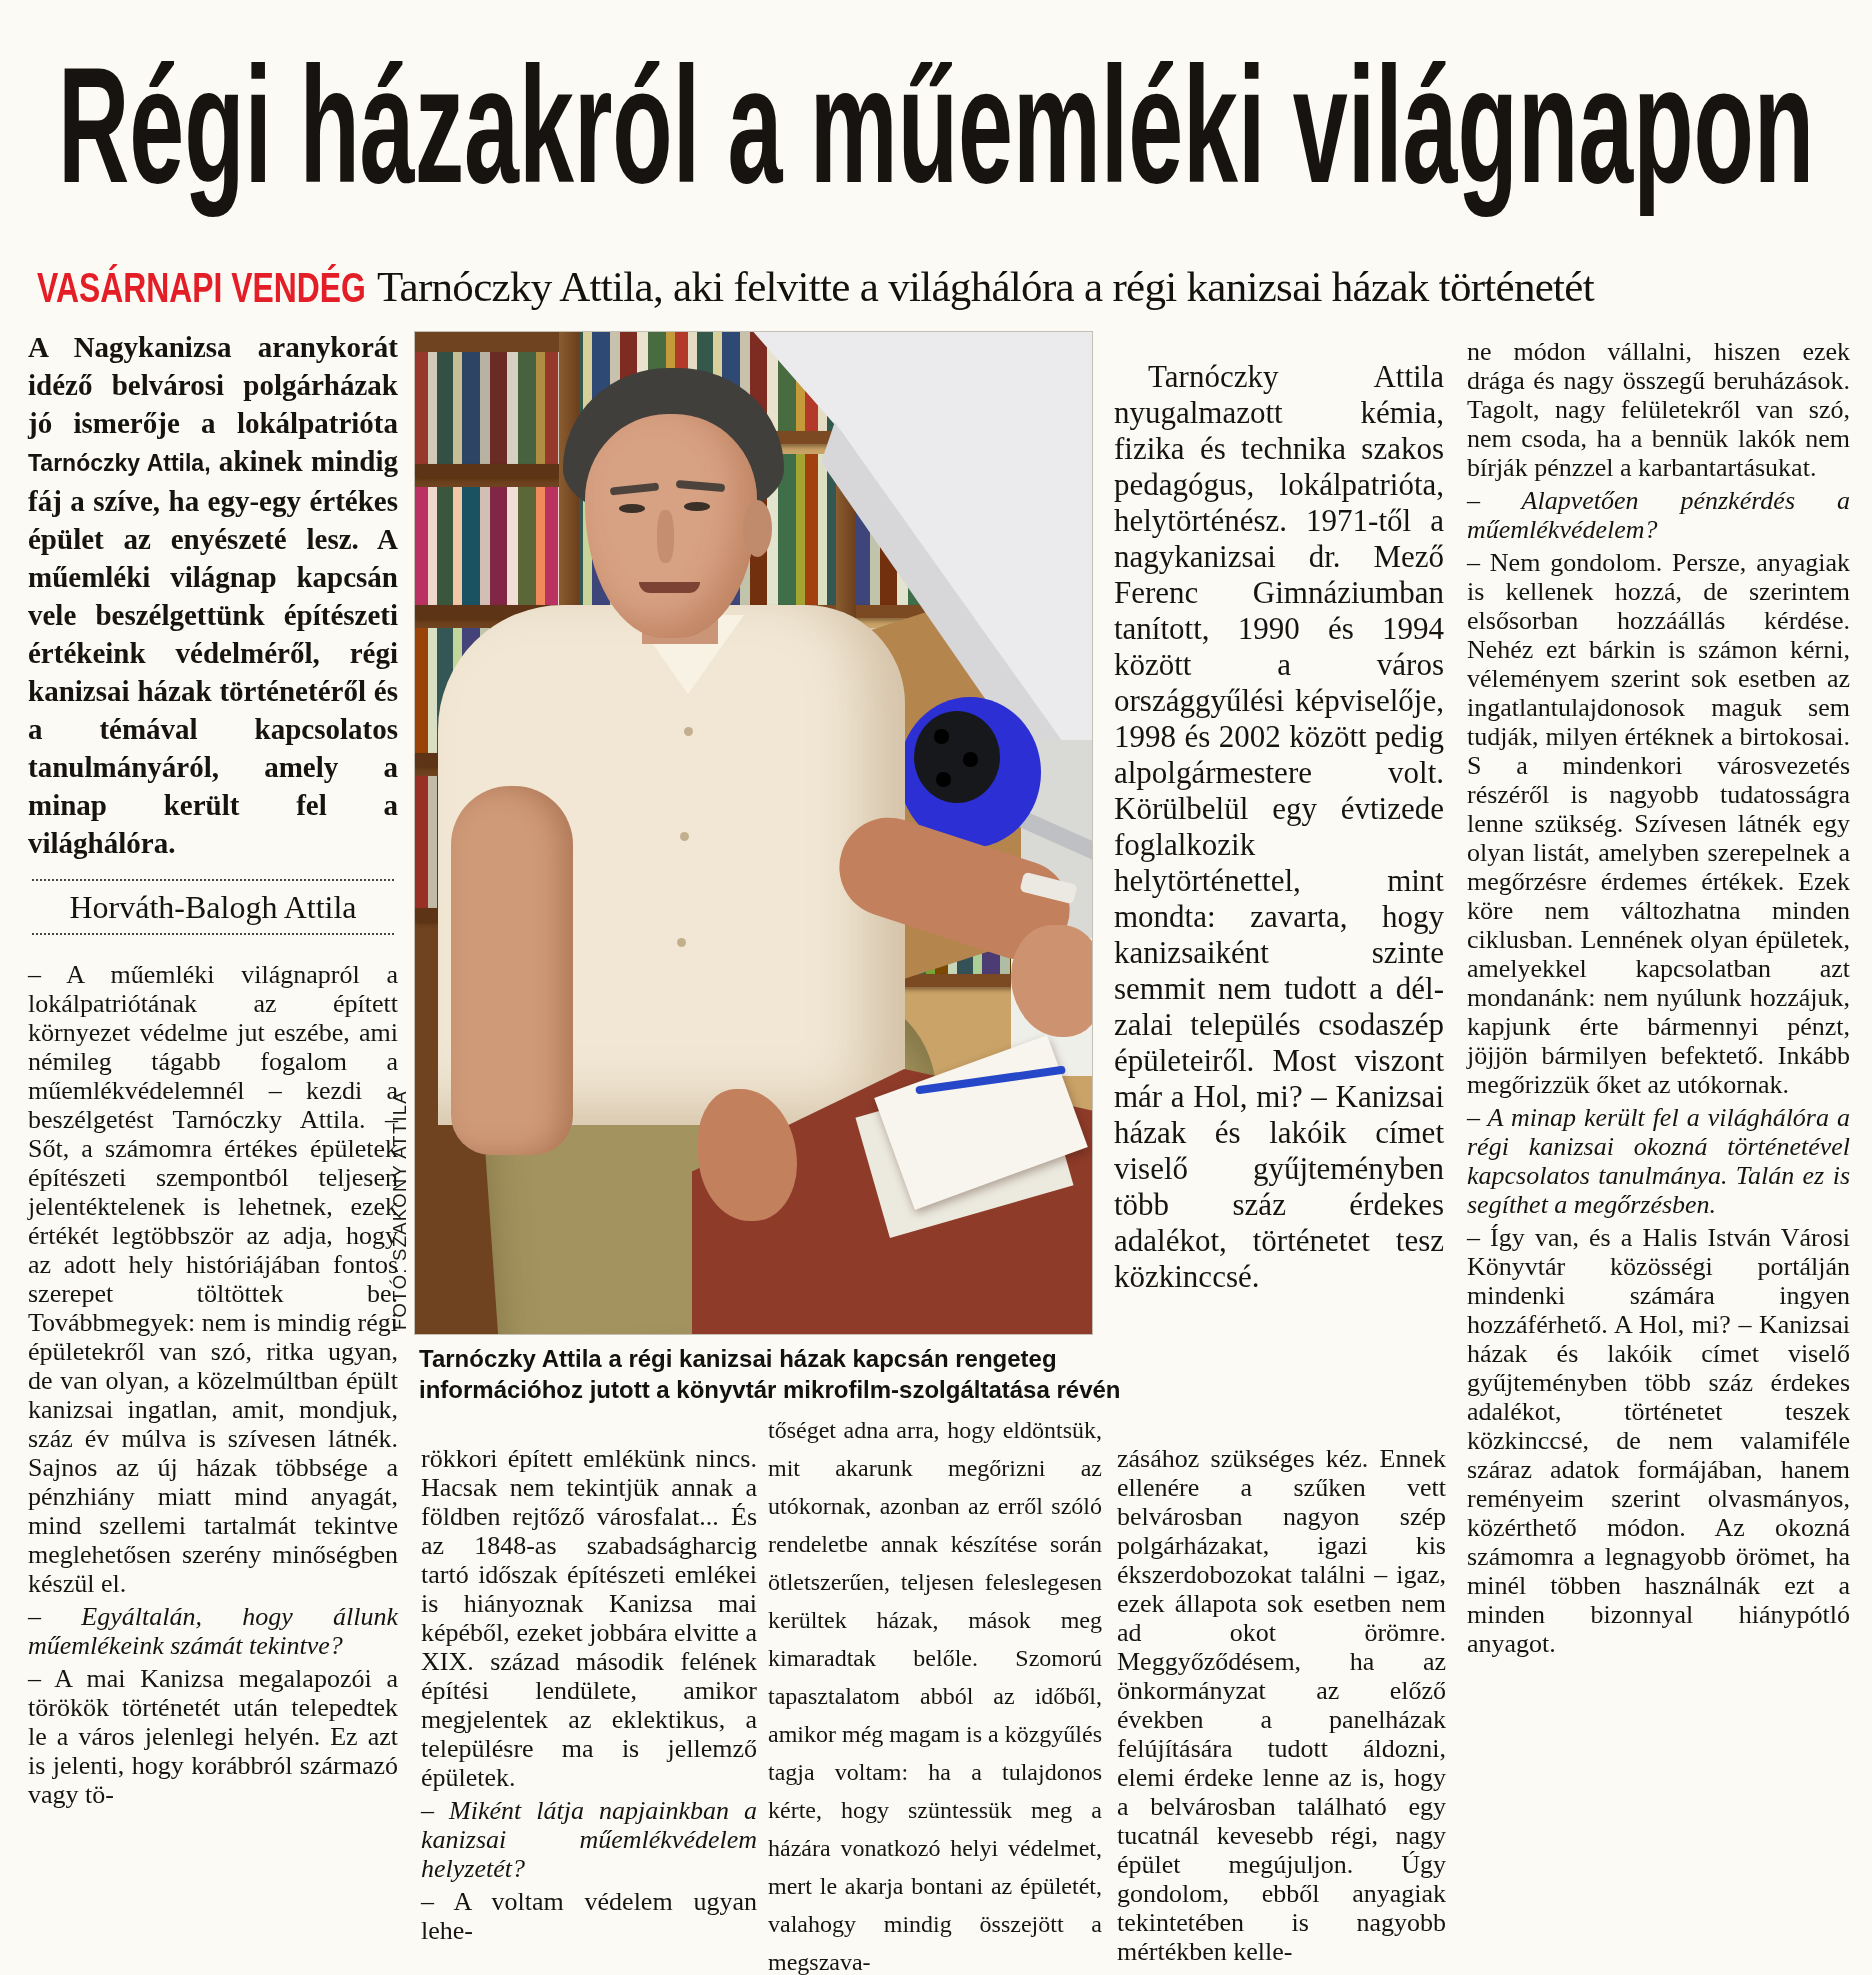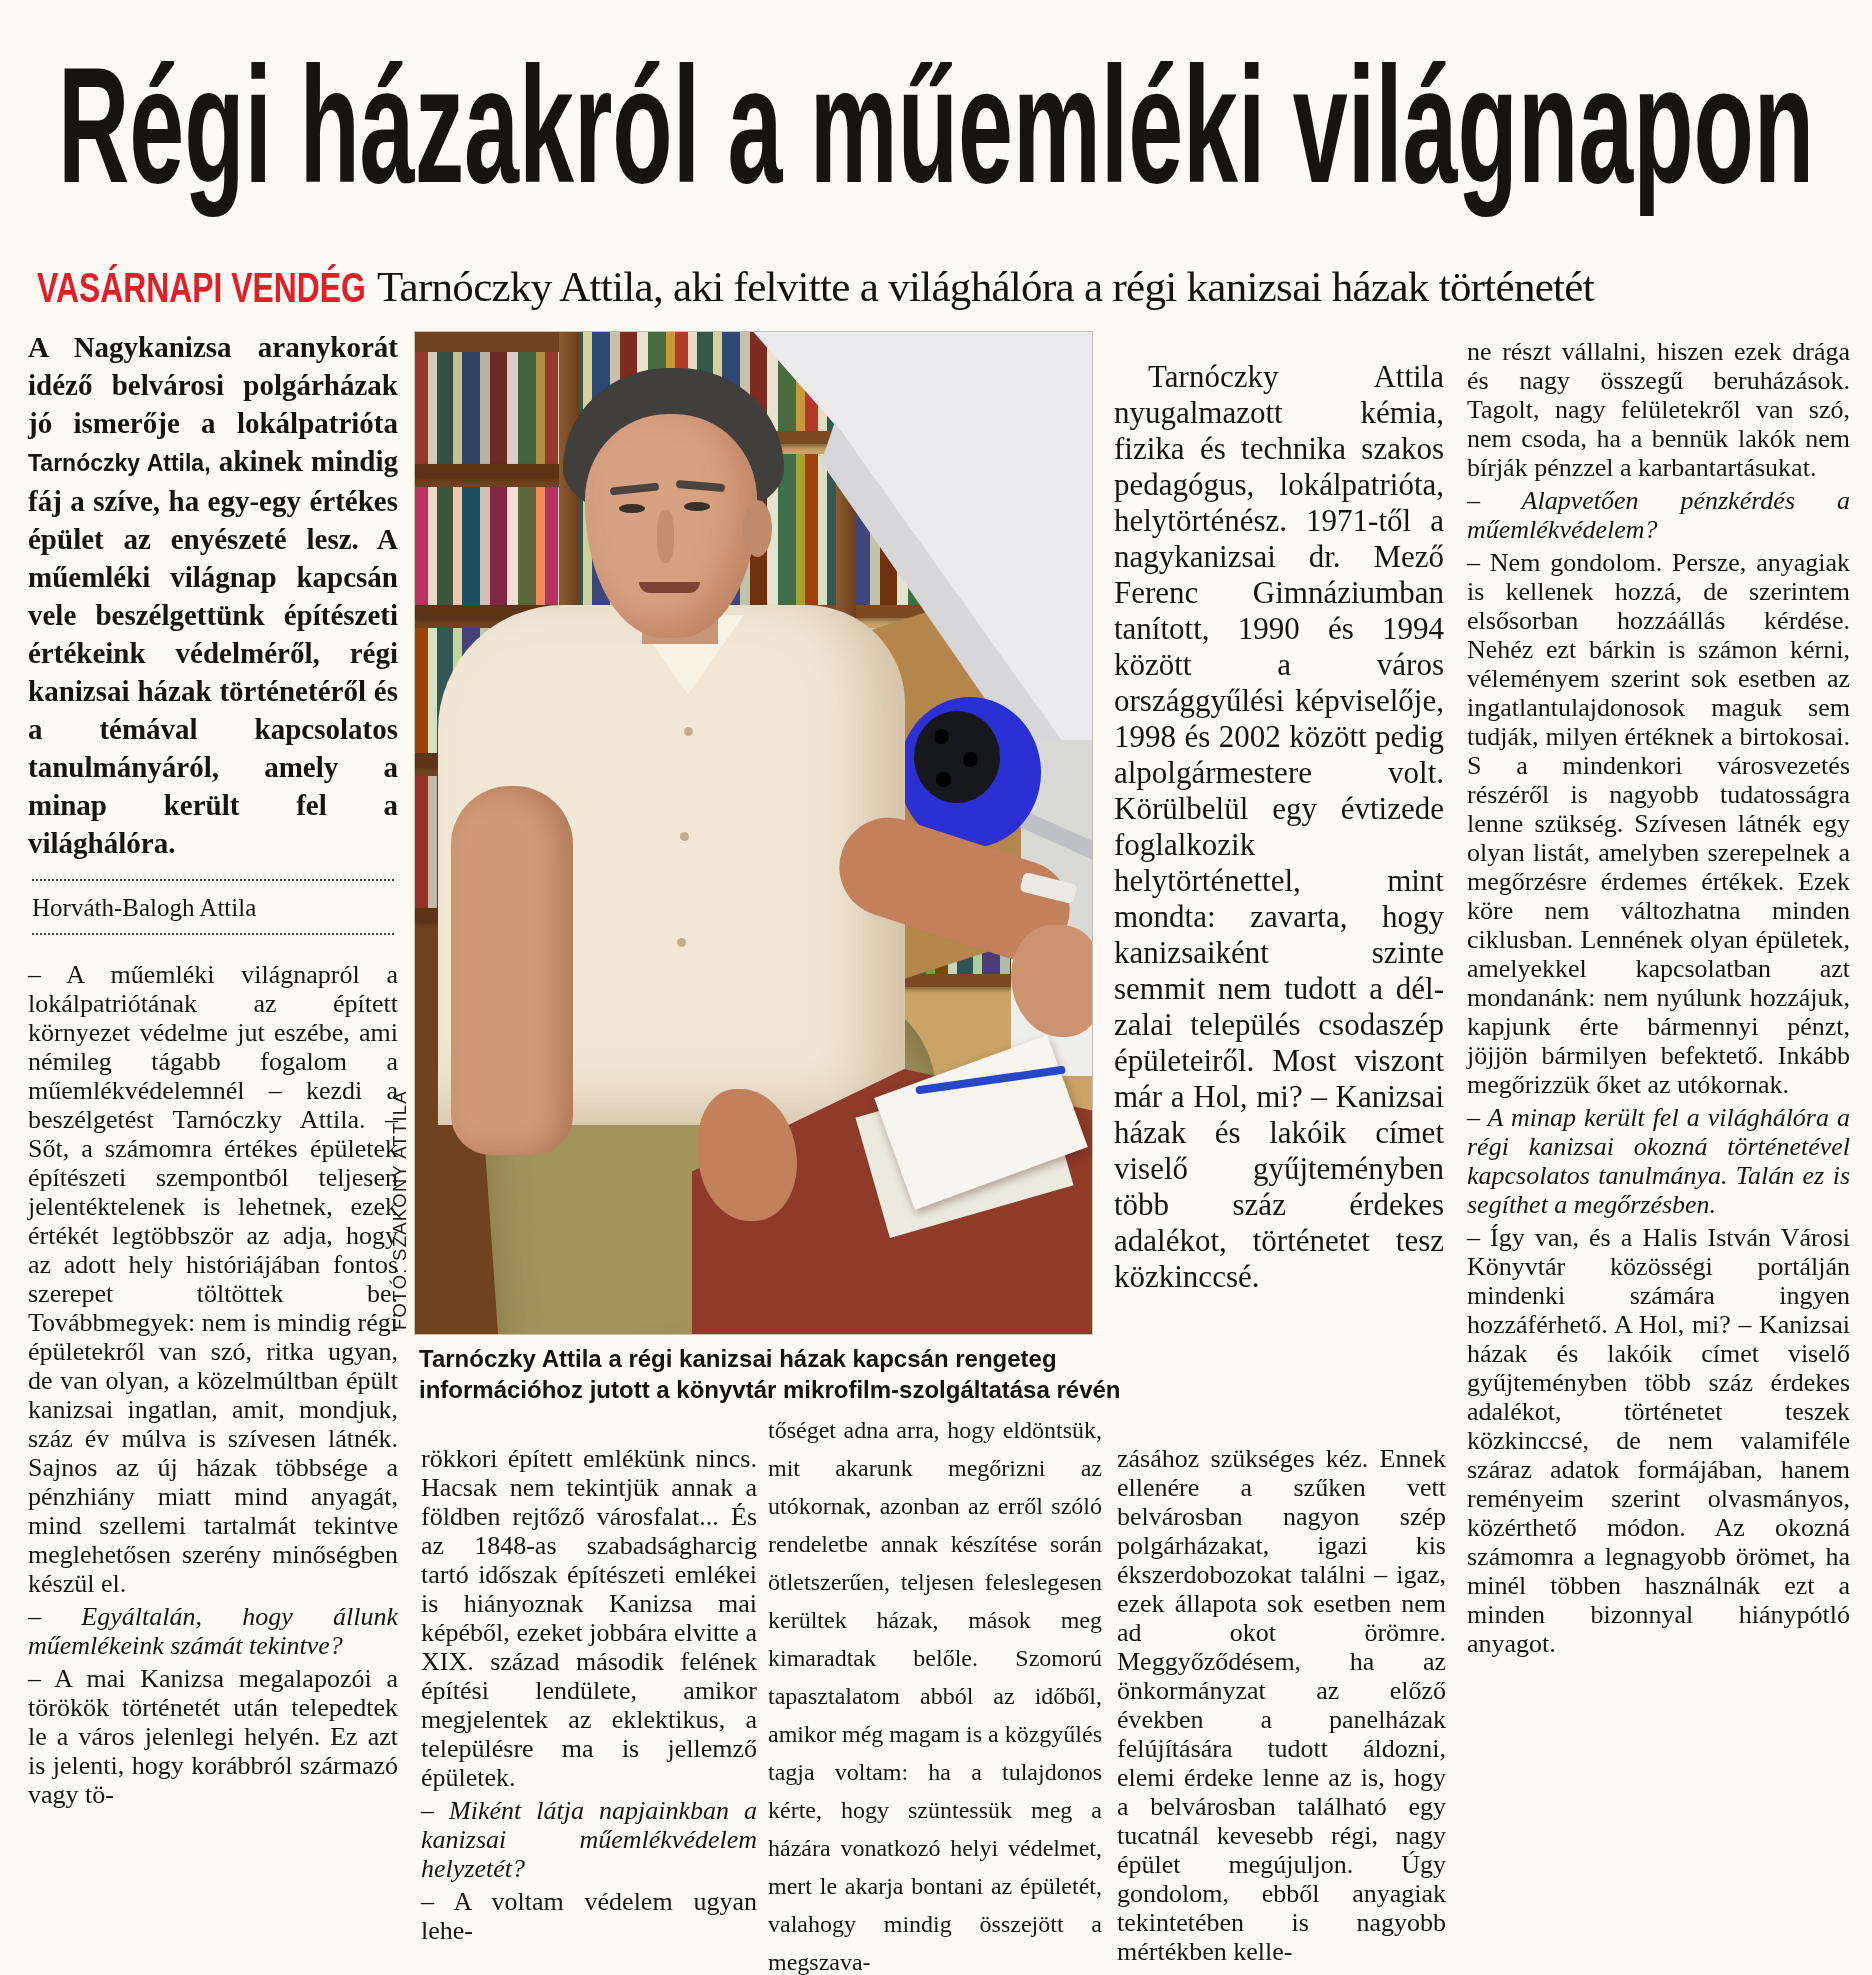"ne részt vállalni, hiszen ezek" p { text: részt -> módon }
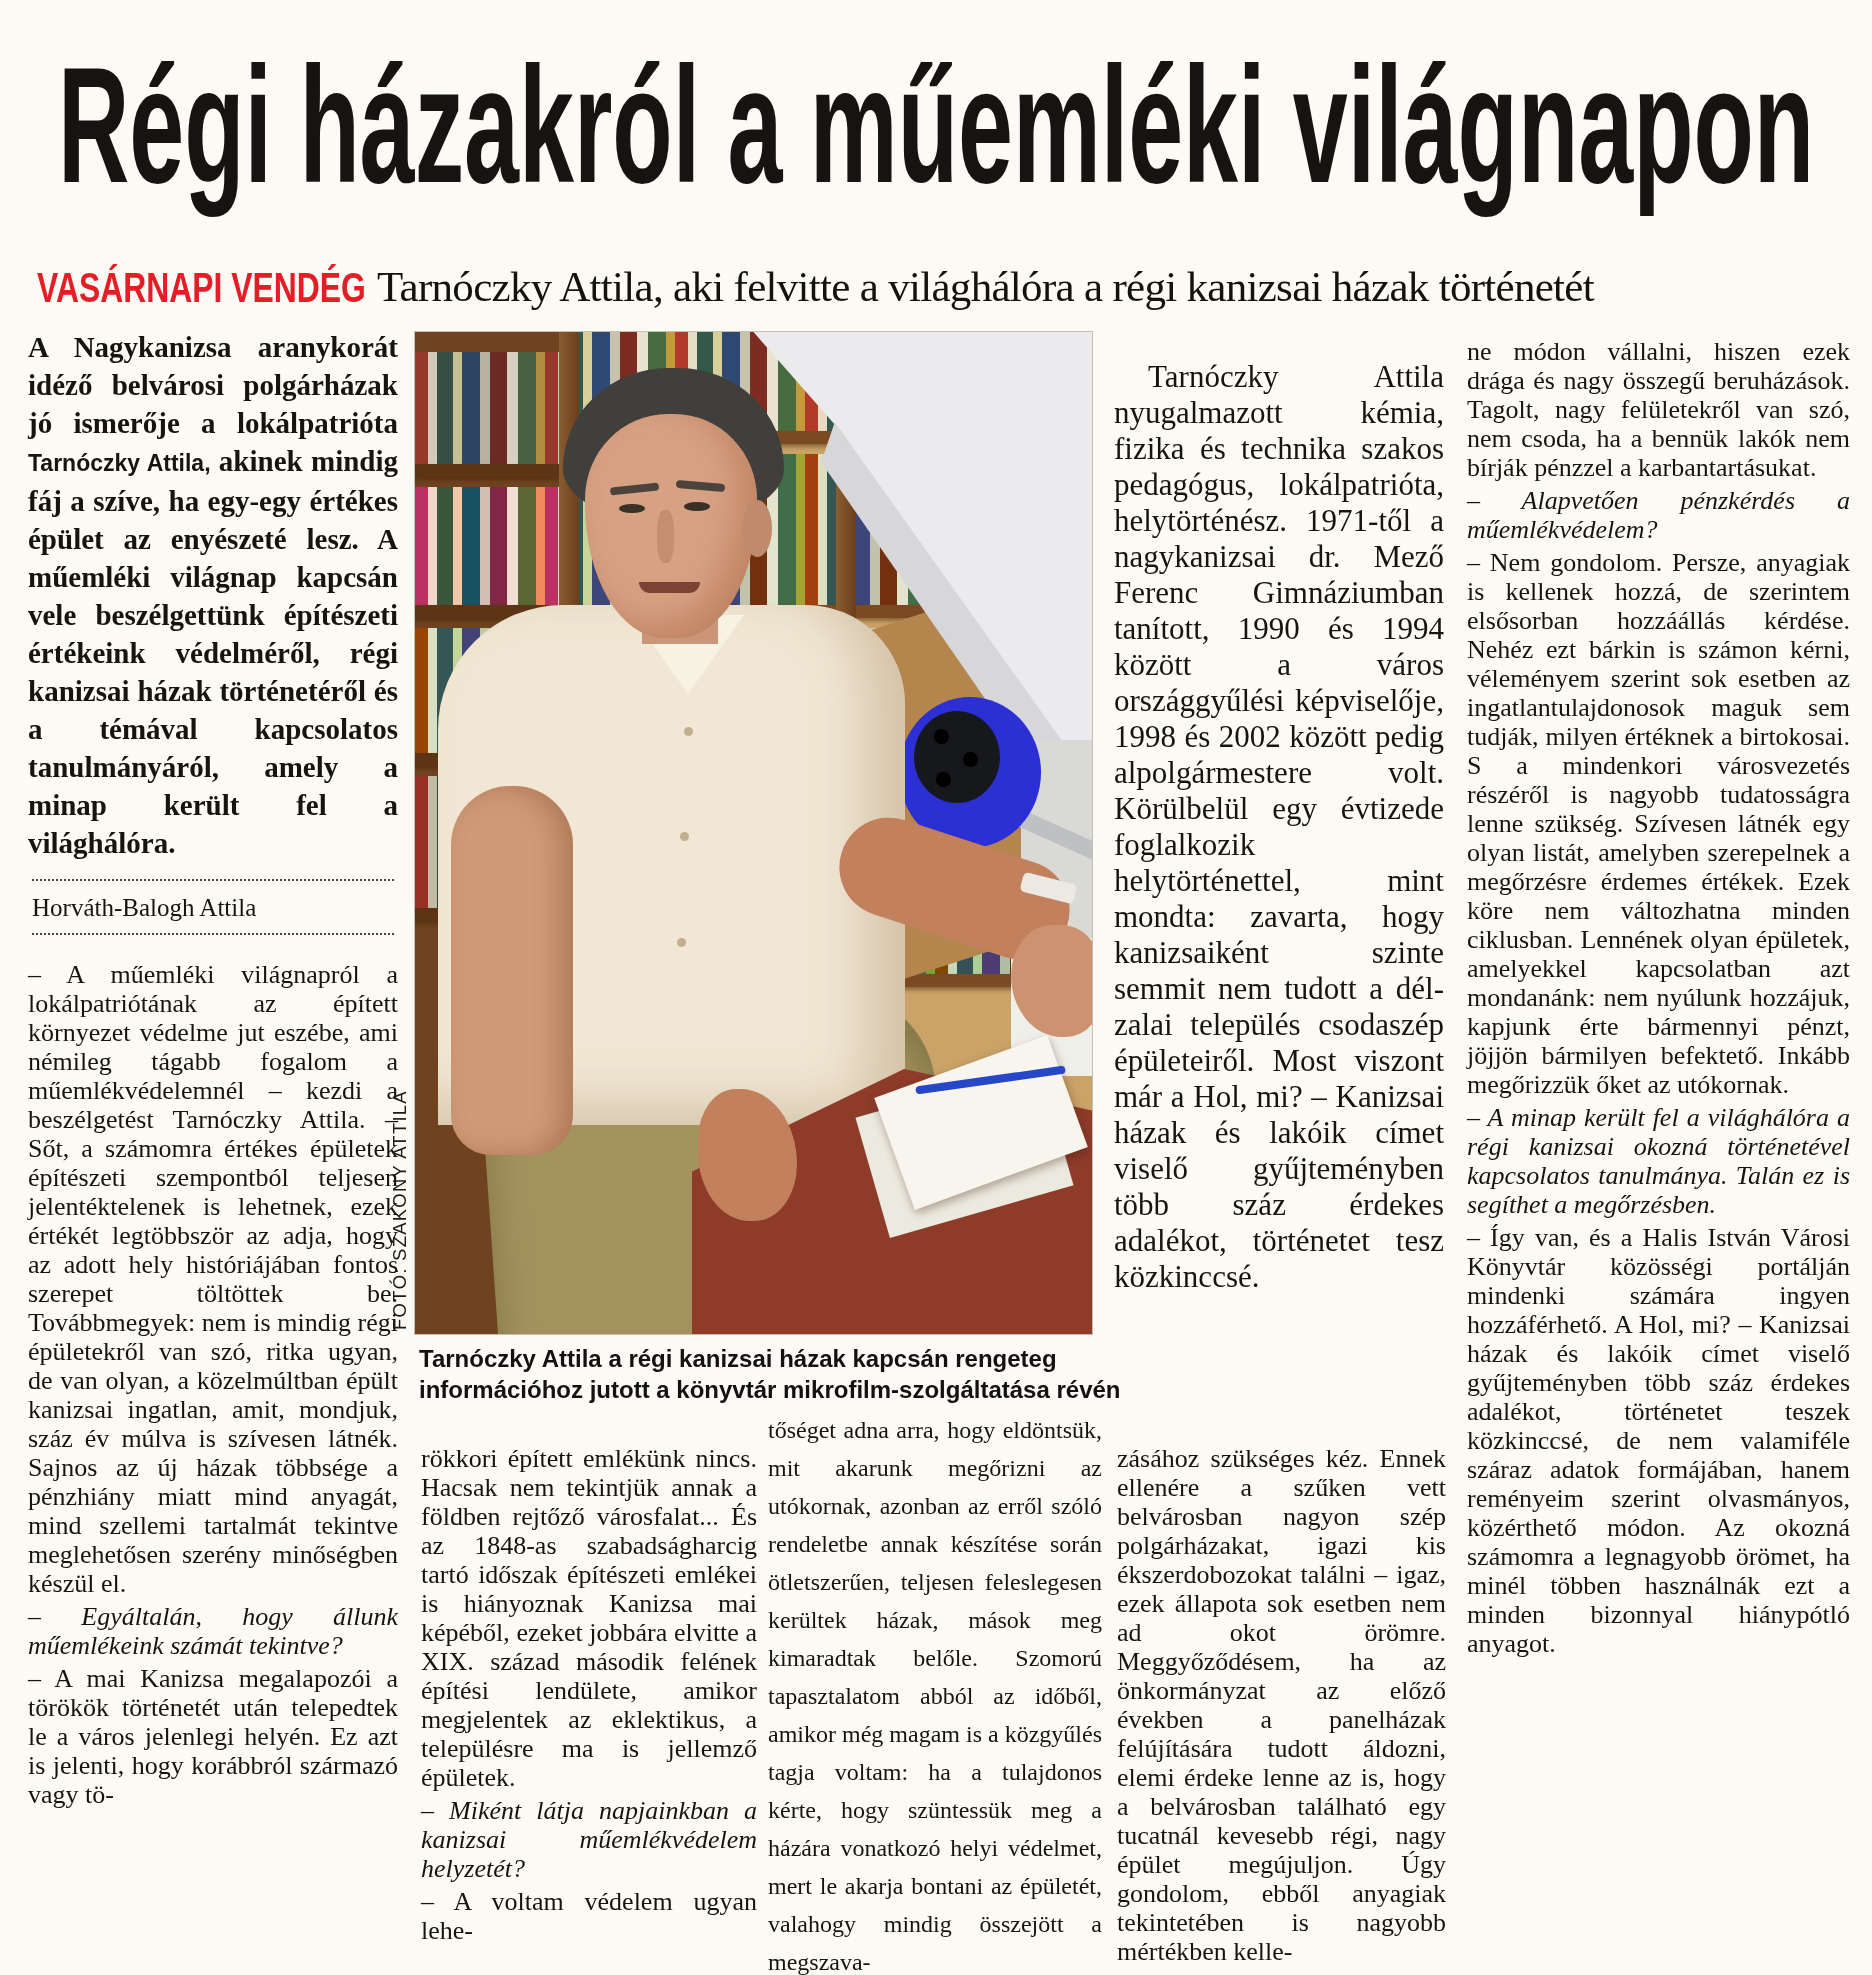"Horváth-Balogh Attila" .byline-box { font-size: 25px -> 32px; text-align: left -> center }
